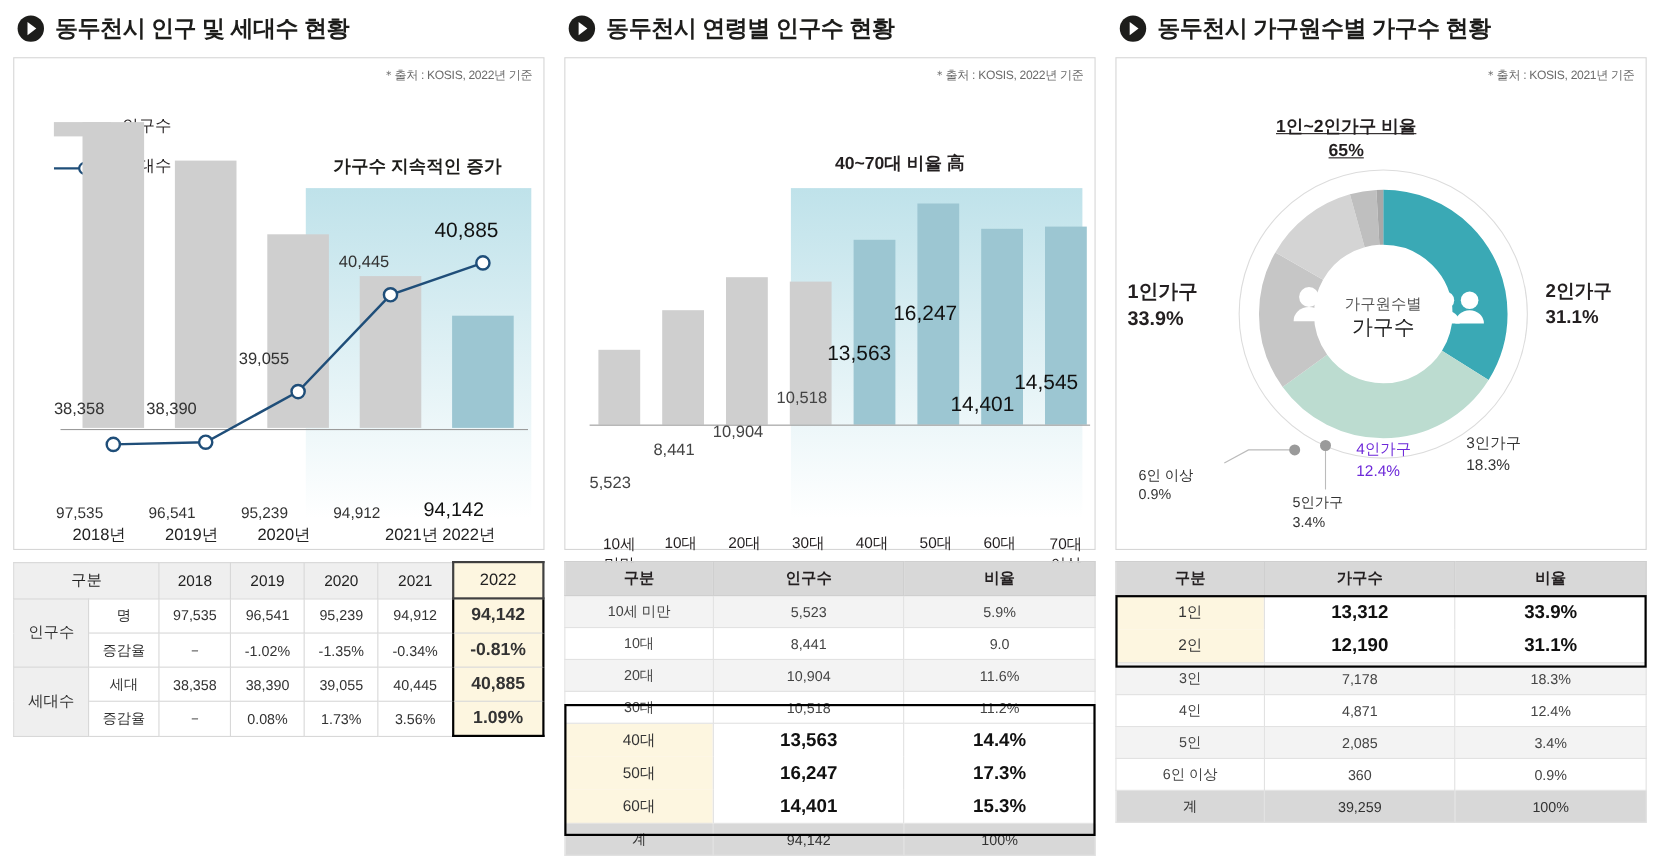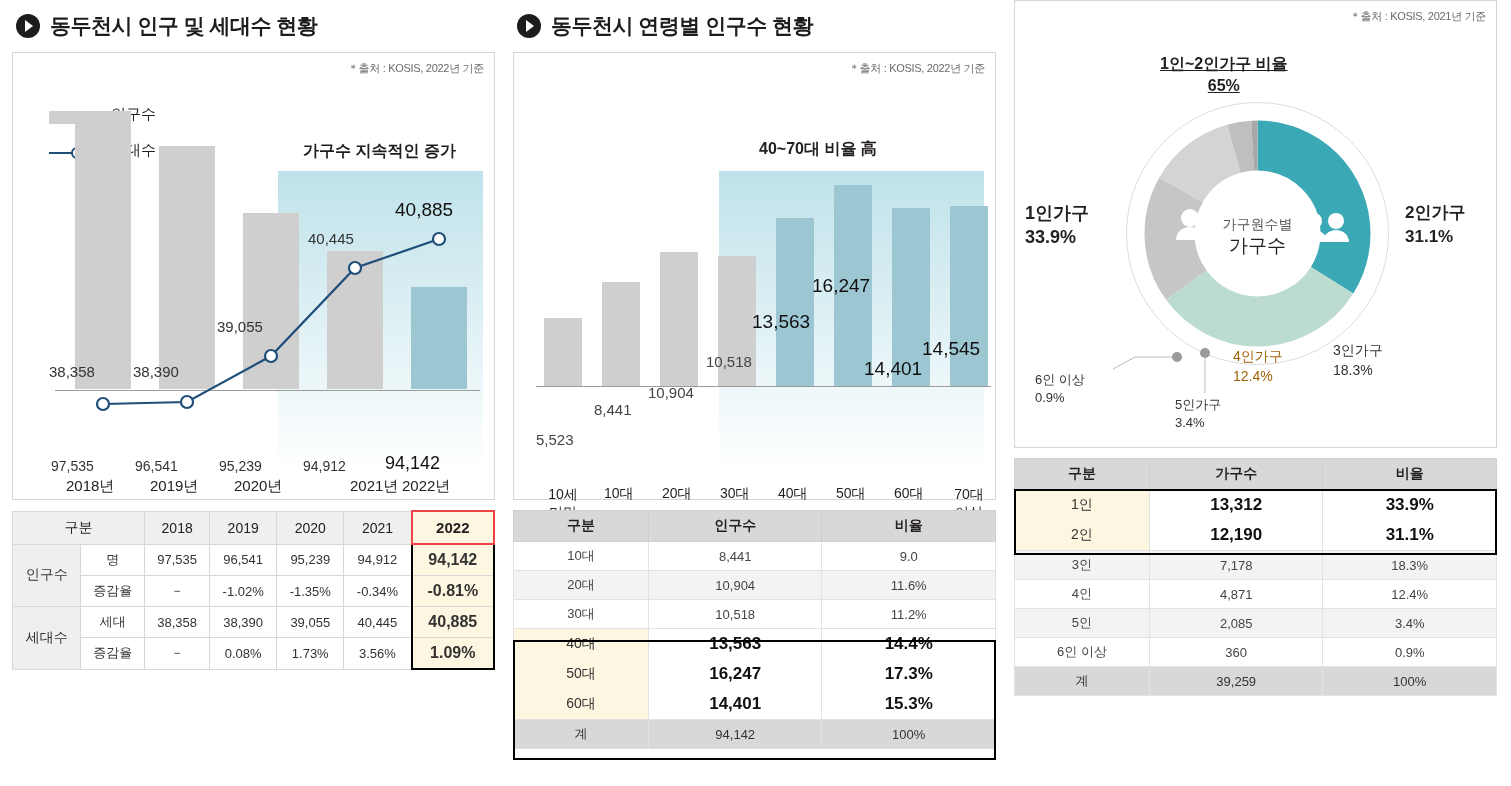"동두천시 가구원수별 가구수 현황" div.phead { html: none -> <div> <span></span> <span>동두천시 가구원수별 가구수 현황</span> </div> }
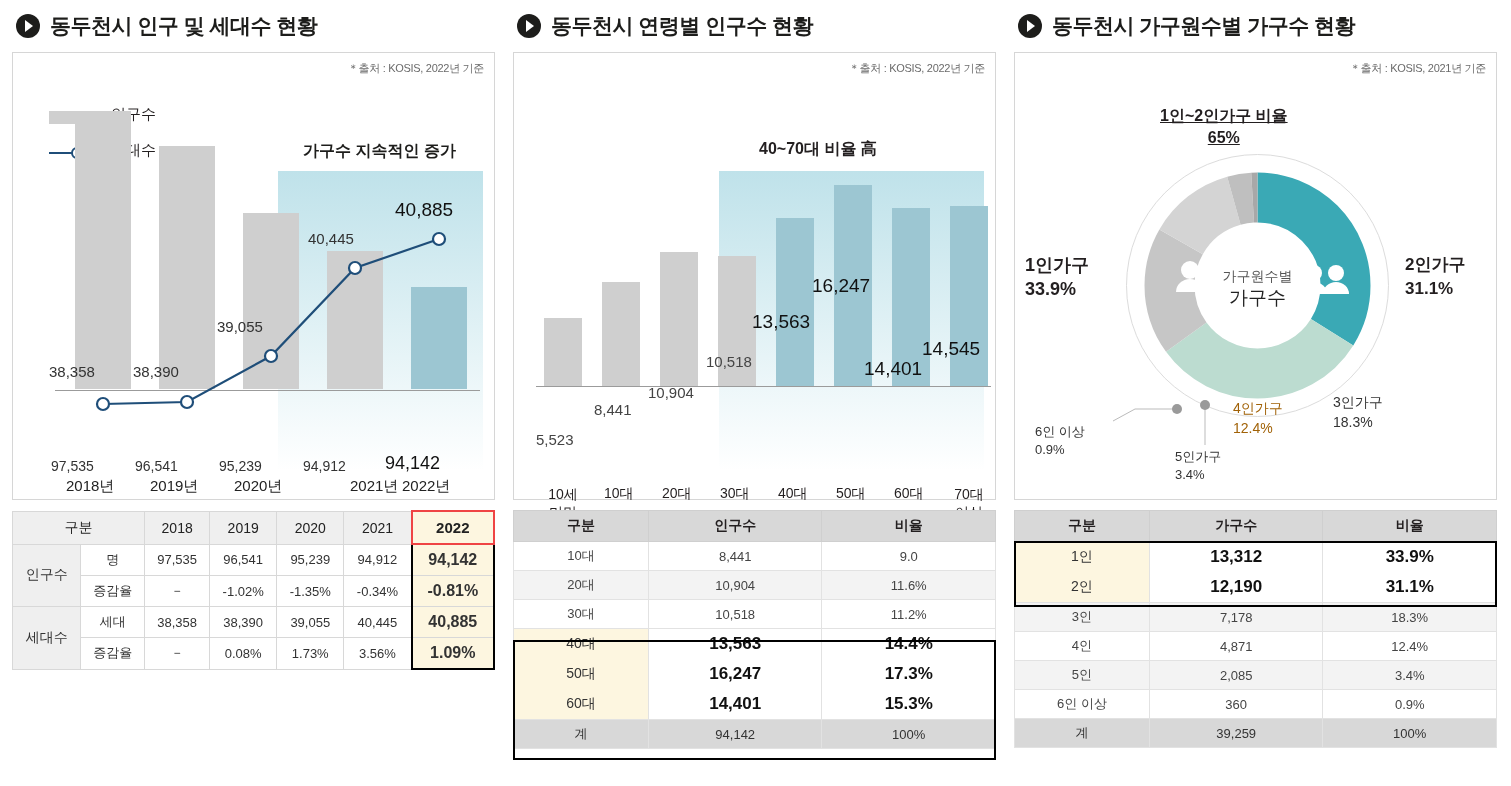"4인가구" div.abs { color: #a16207 -> #6d28d9 }
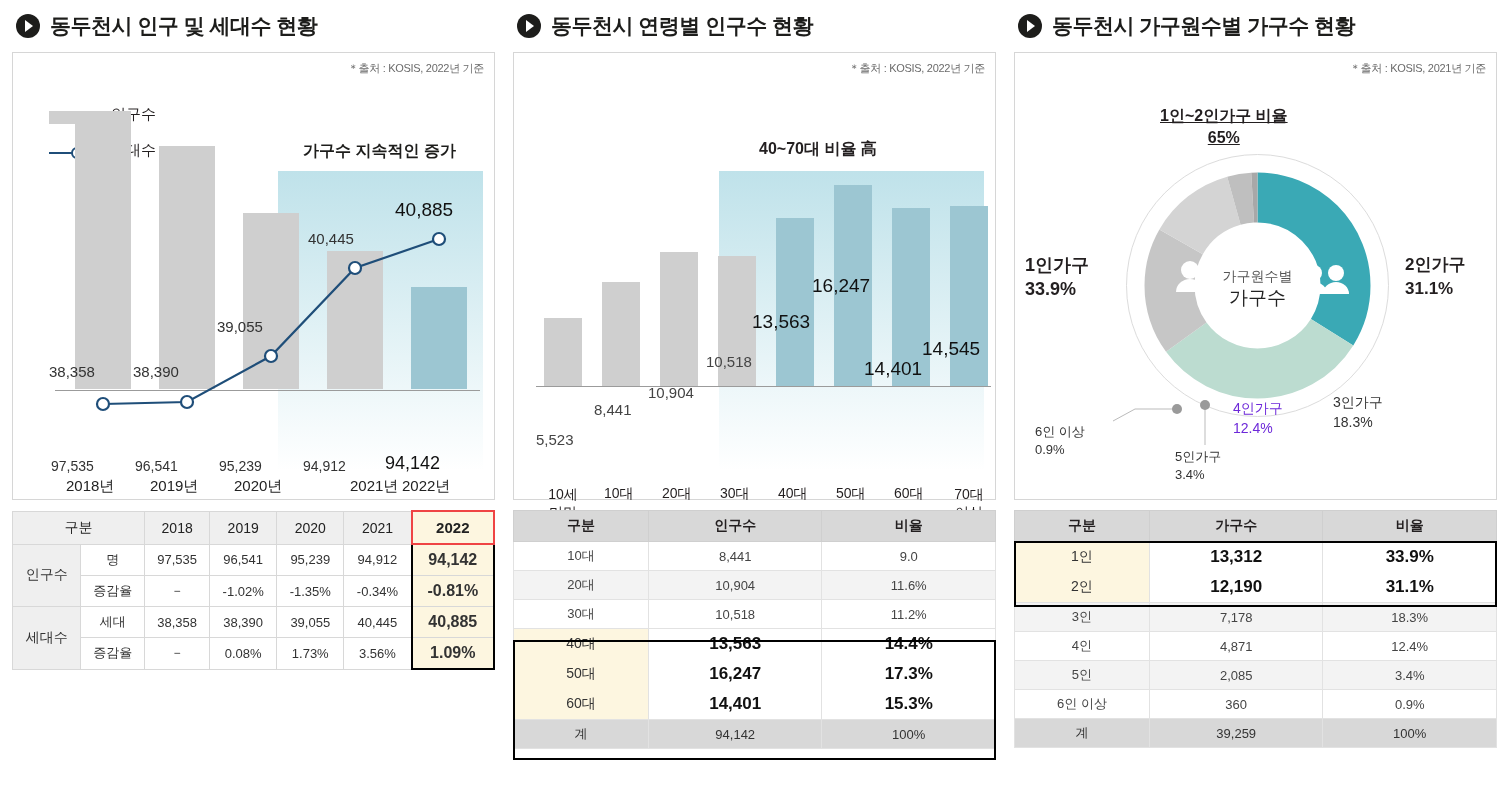"2022" .t1 .hlhead { border: 2px solid #ef4444 -> 2px solid #404040; font-weight: bold -> normal }
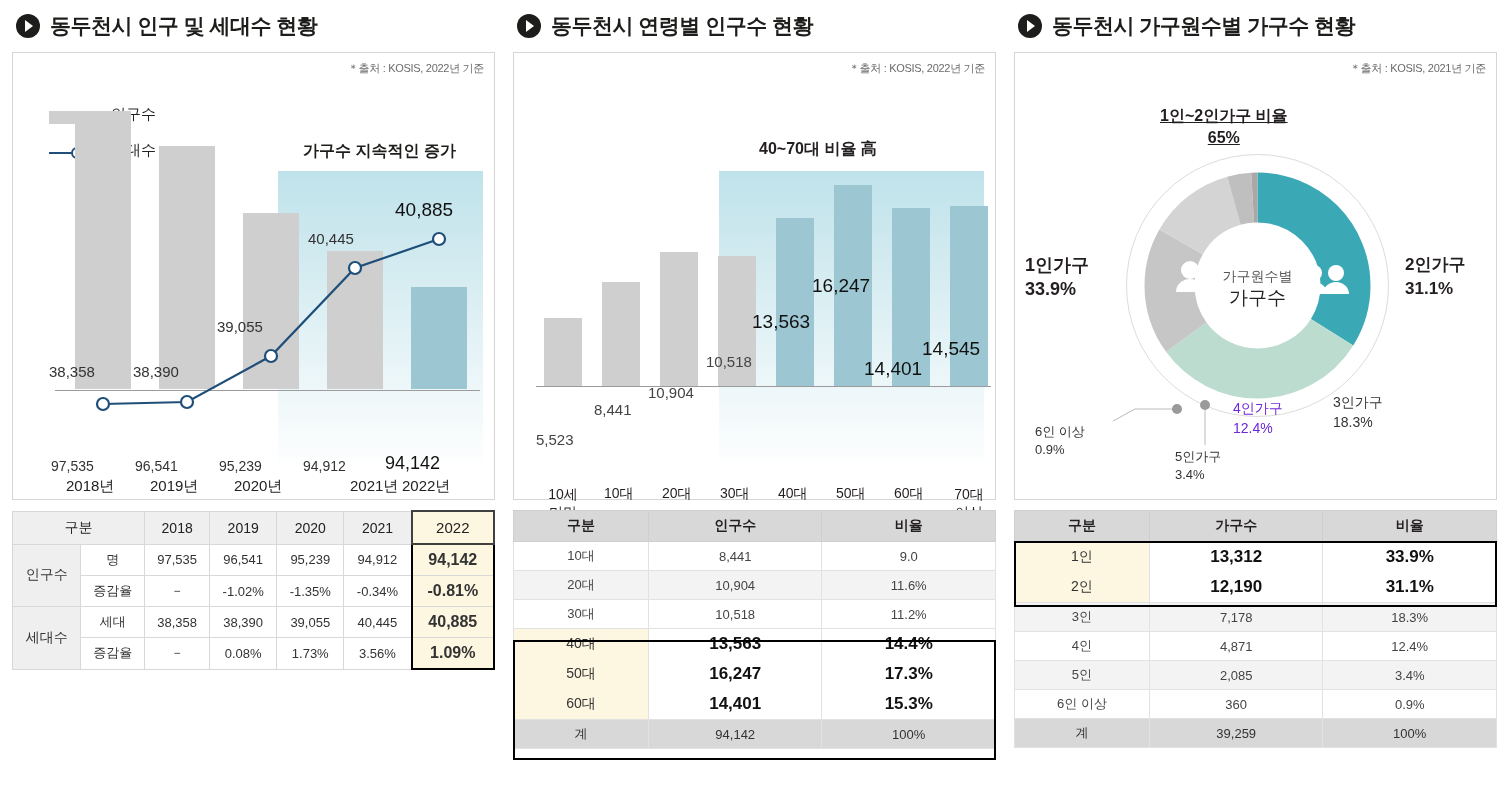"10세 미만" tr.alt { html: none -> <tr> <td>10세 미만</td> <td>5,523</td> <td>5.9%</td> </tr> }
